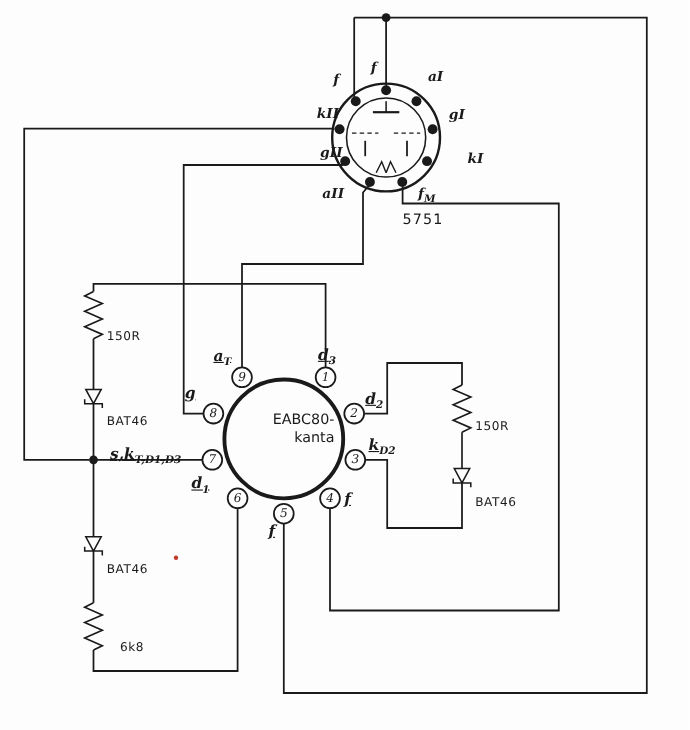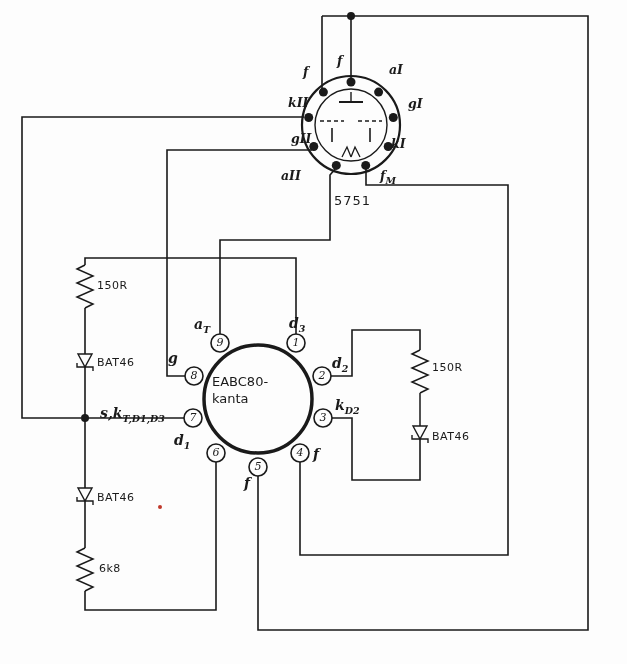"kI" span.lab { left: 391px -> 425px }
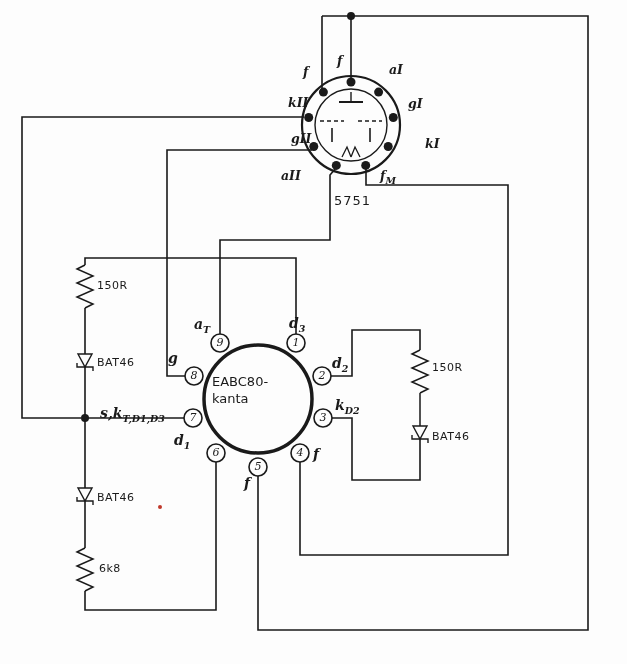"aII" span.lab { left: 281px -> 293px }
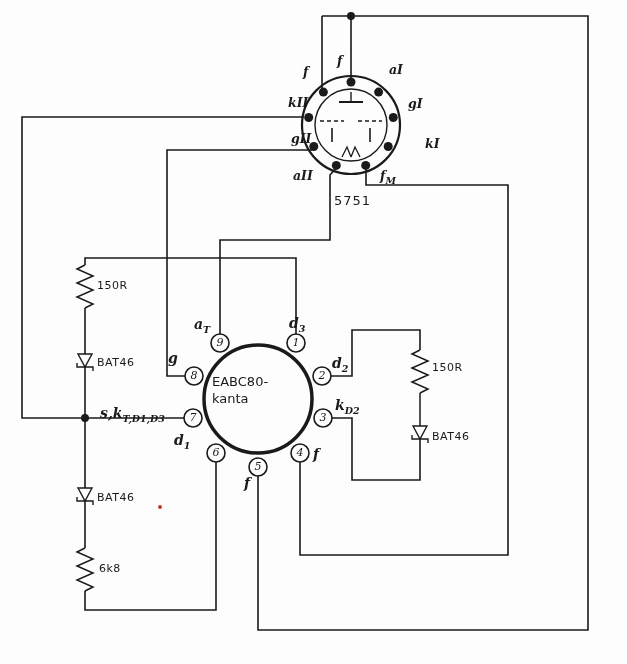"5751" .cap { margin-left: none -> 32px }
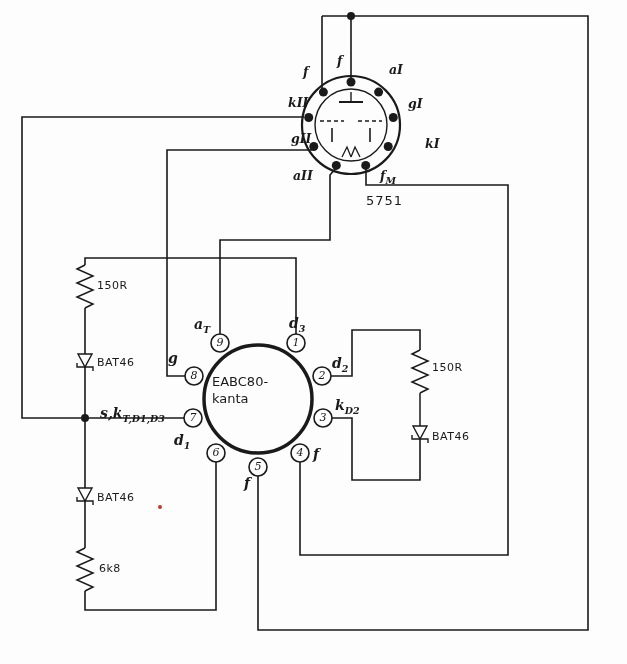"150R" .clab { margin-top: none -> 20px }
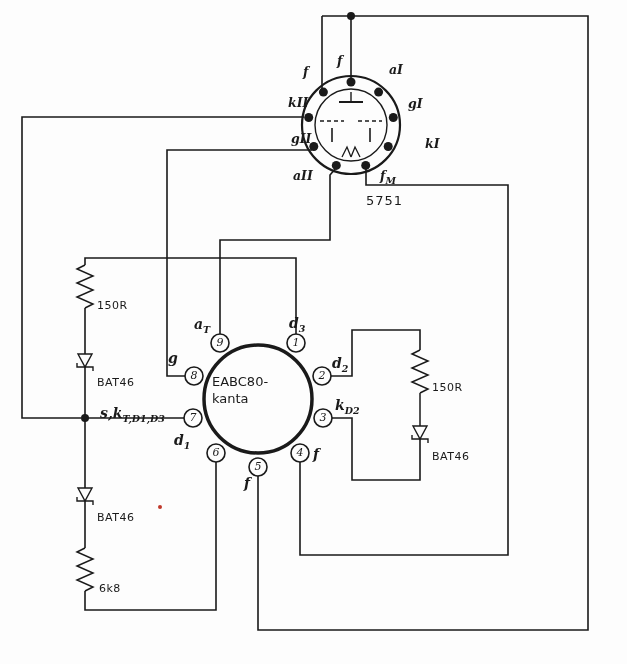"aT" .pinlab { text-decoration: none -> underline }
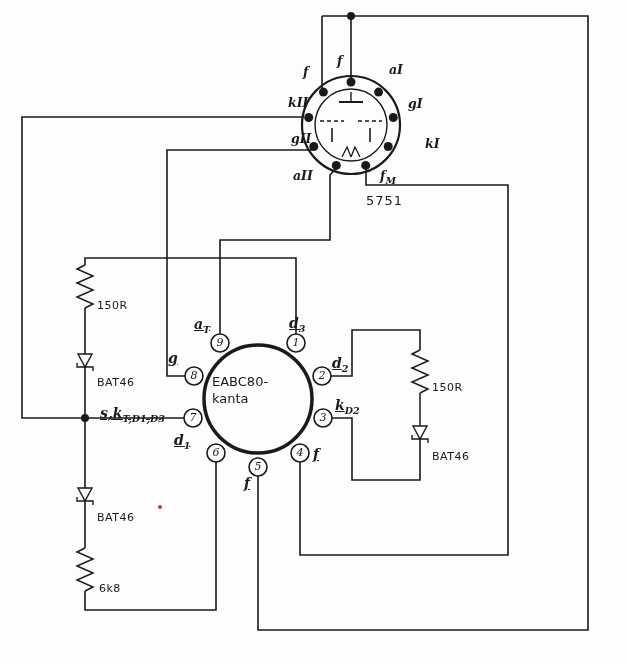"EABC80-" .stitle { text-align: left -> right }
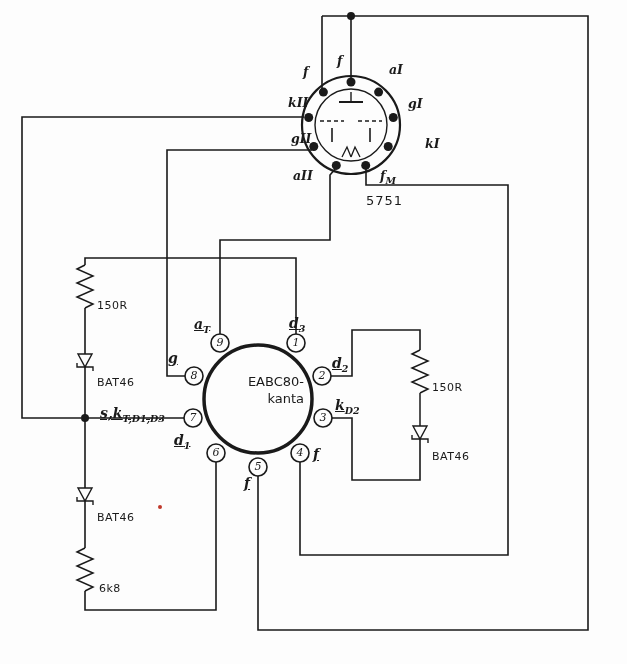"6k8" span.lab { left: 99px -> 109px }
